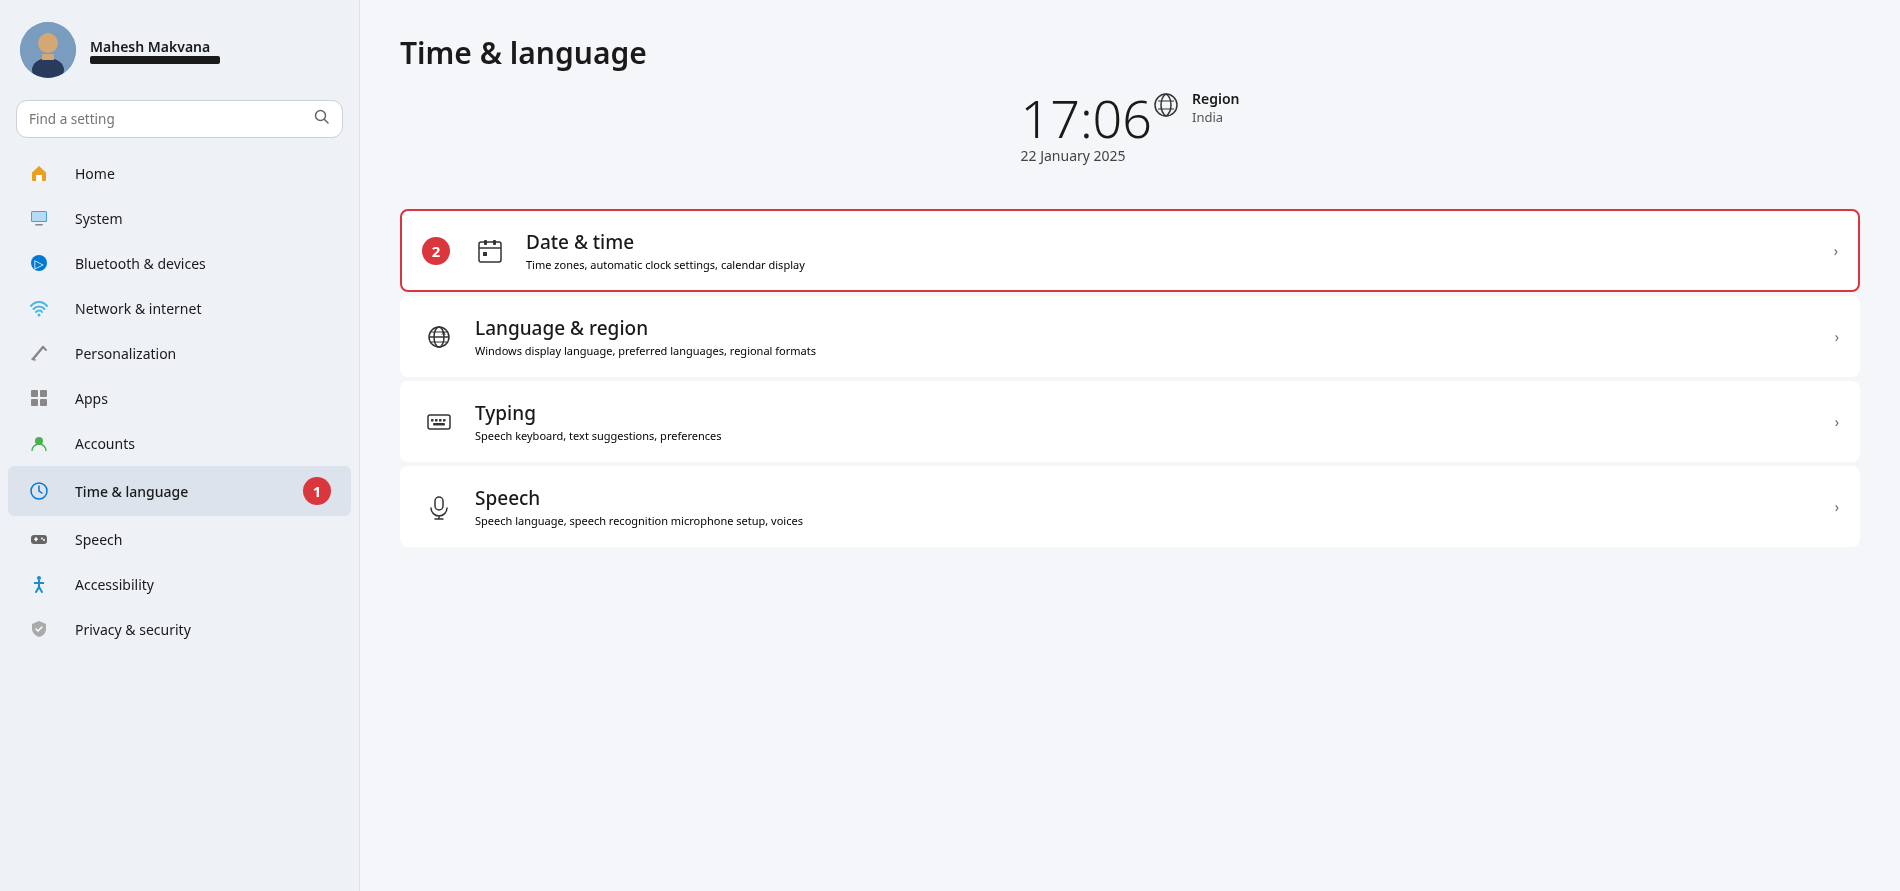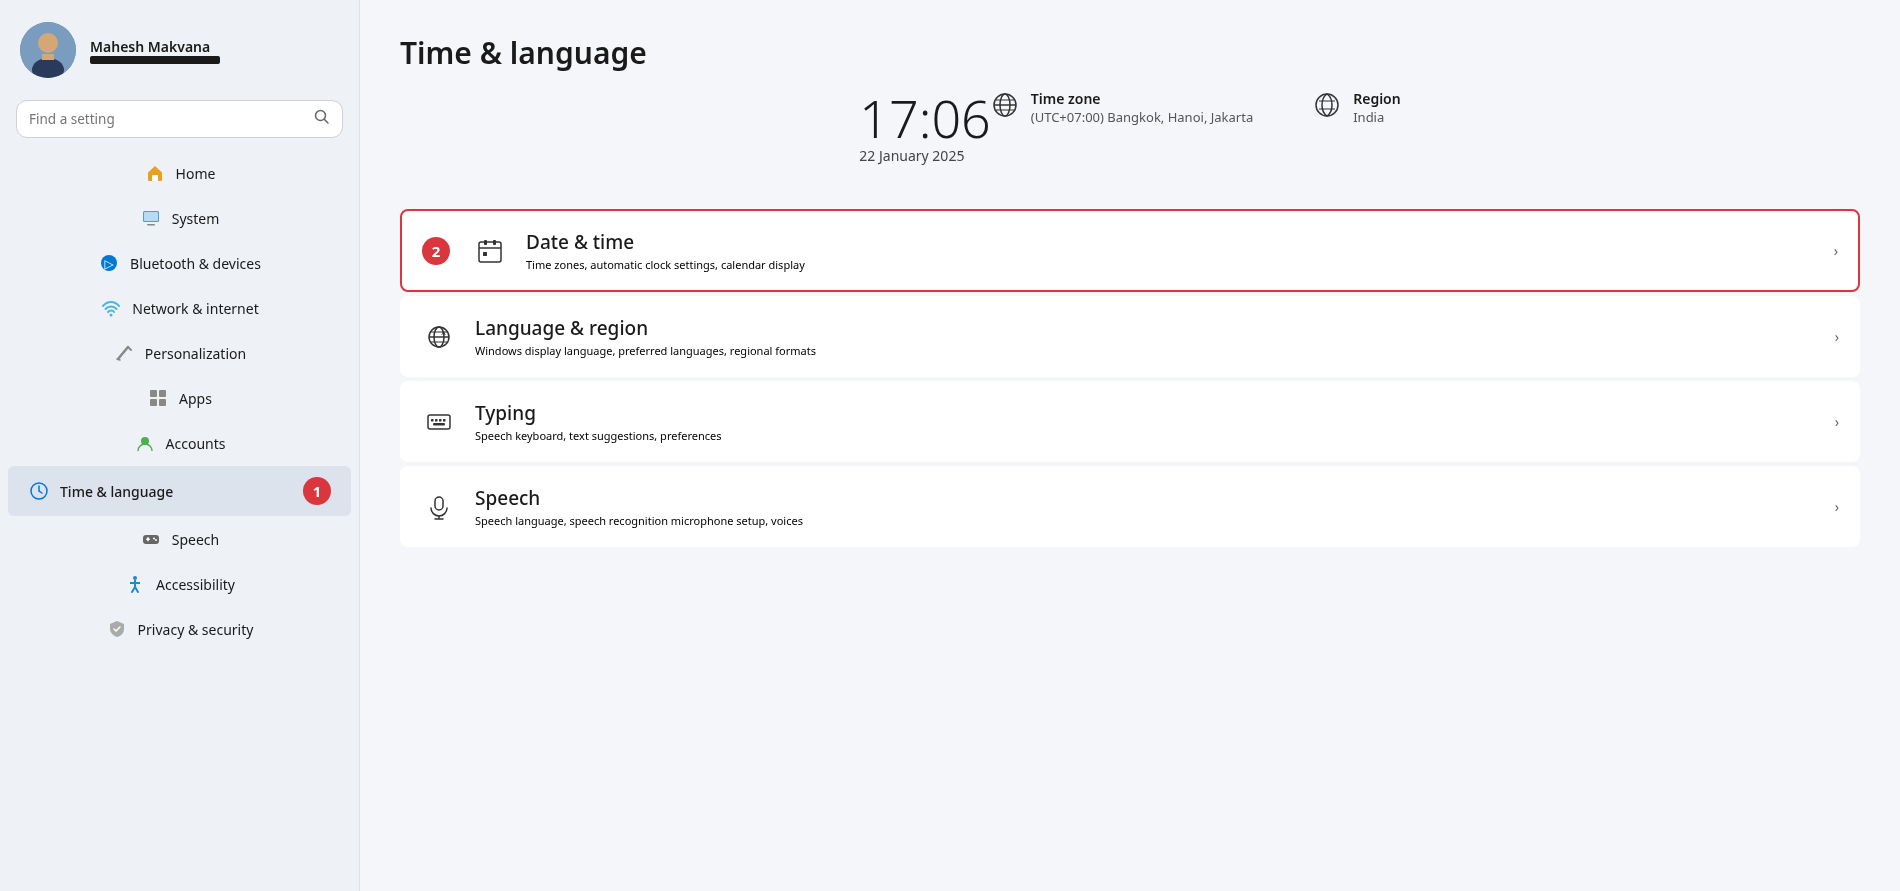"Time zone" div.tz-item { html: <div> <span> <svg> <circle></circle> <ellipse></ellipse> <line></line> <line></line> <line></line> </svg> </span> <div> <span>Time zone</span> <span>(UTC+07:00) Bangkok, Hanoi, Jakarta</span> </div> </div> -> none }
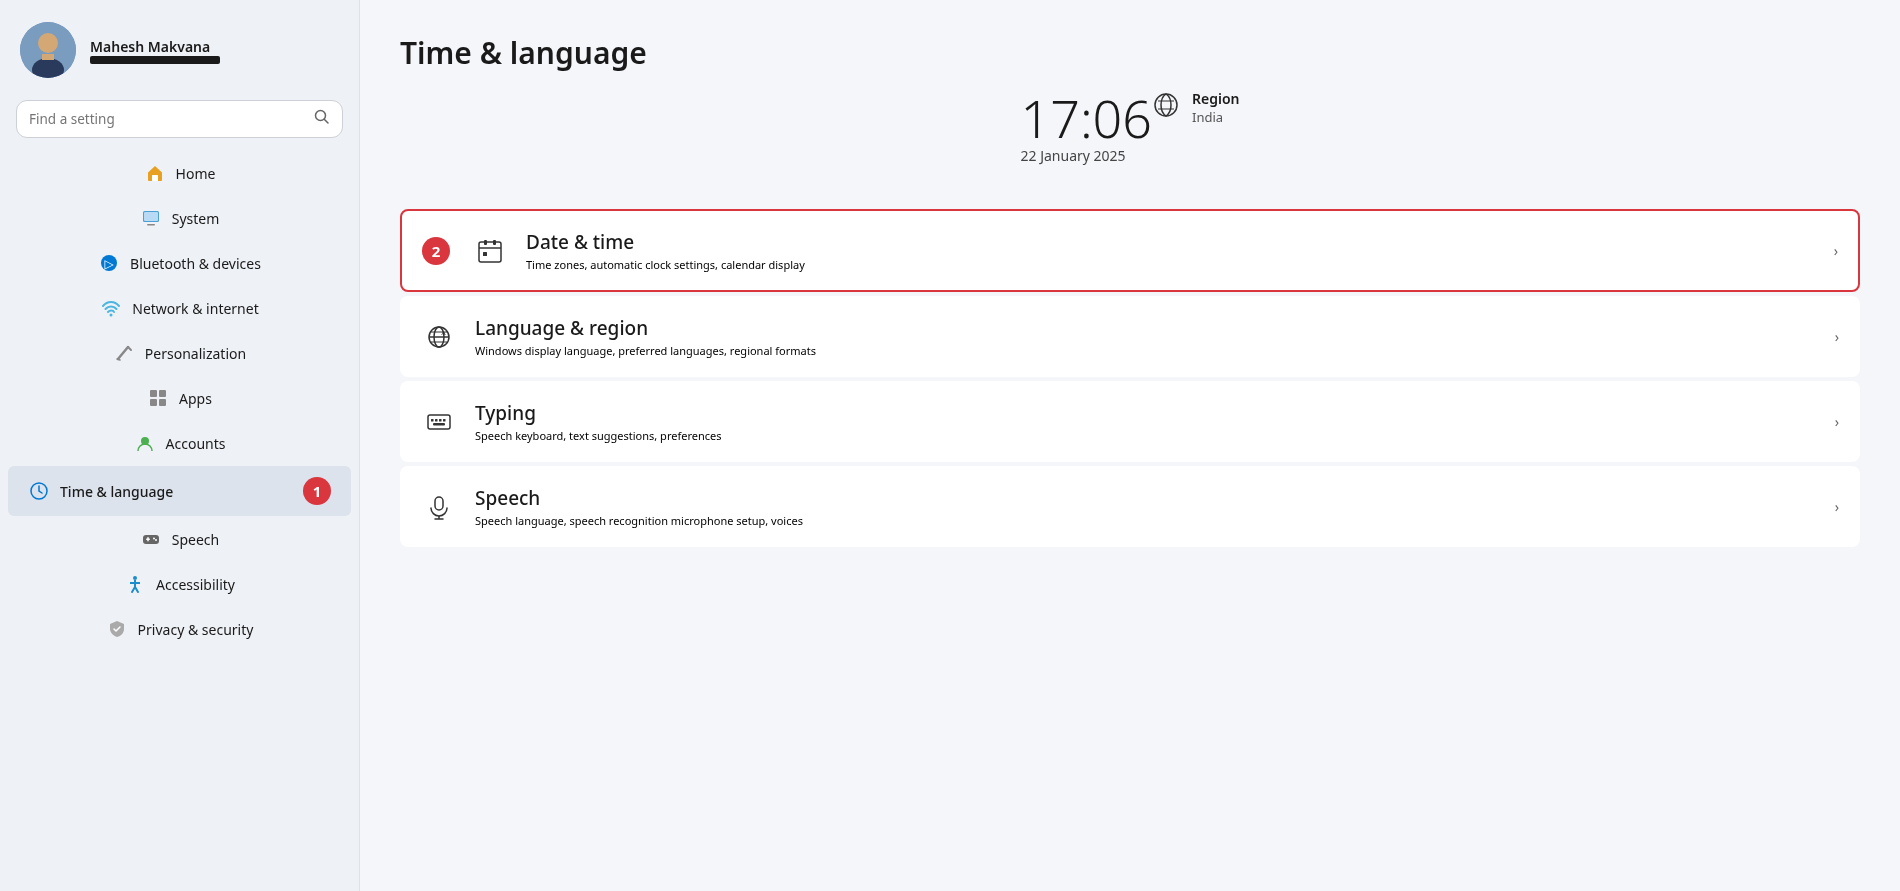"Home" .nav-item { gap: 10px -> 25px; justify-content: center -> none }
